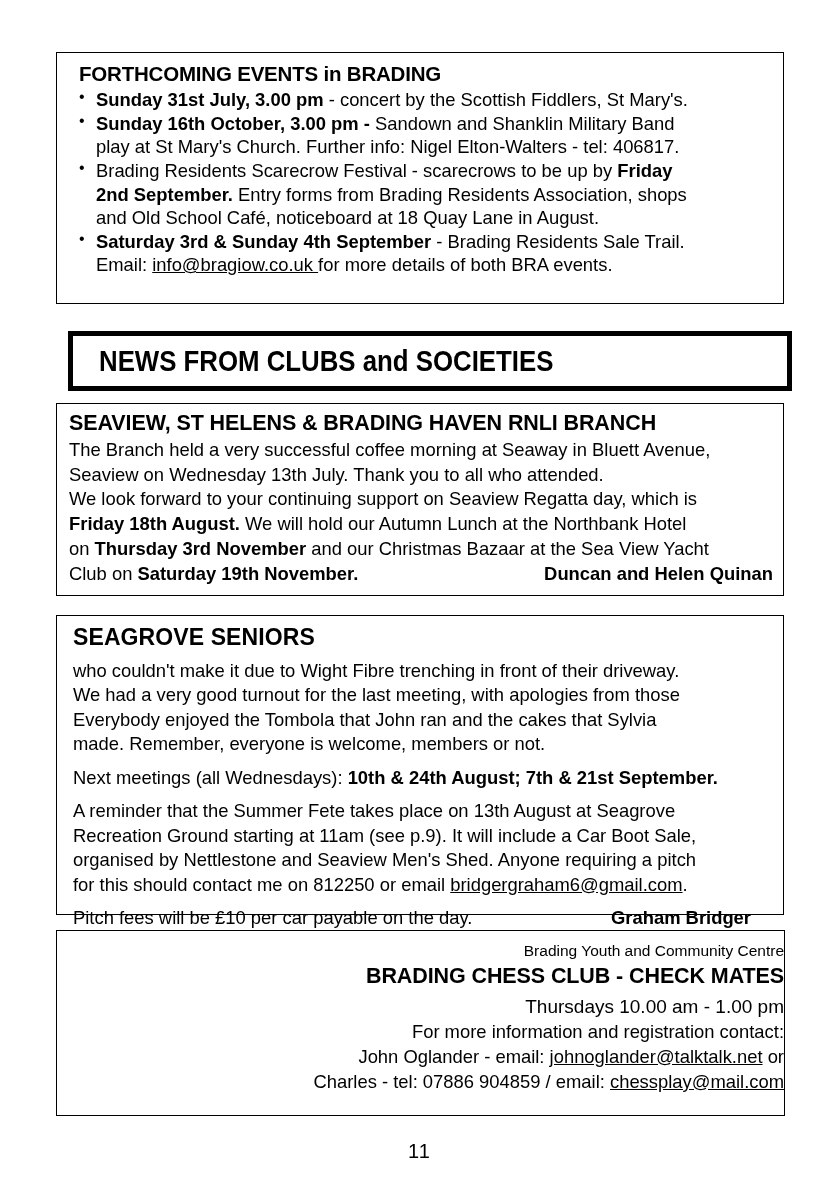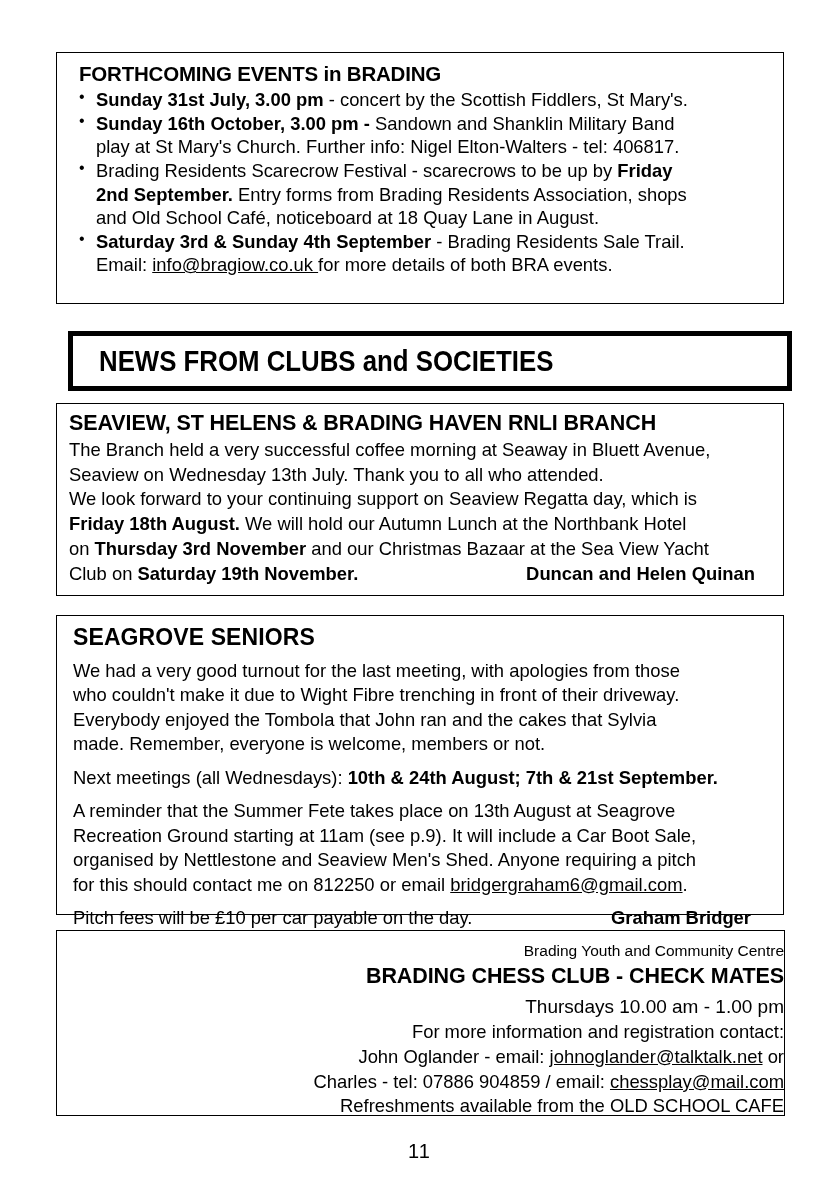"SEAVIEW, ST HELENS & BRADING" #rnli-box { padding: 6px 28px 4px 12px -> 6px 10px 4px 12px }
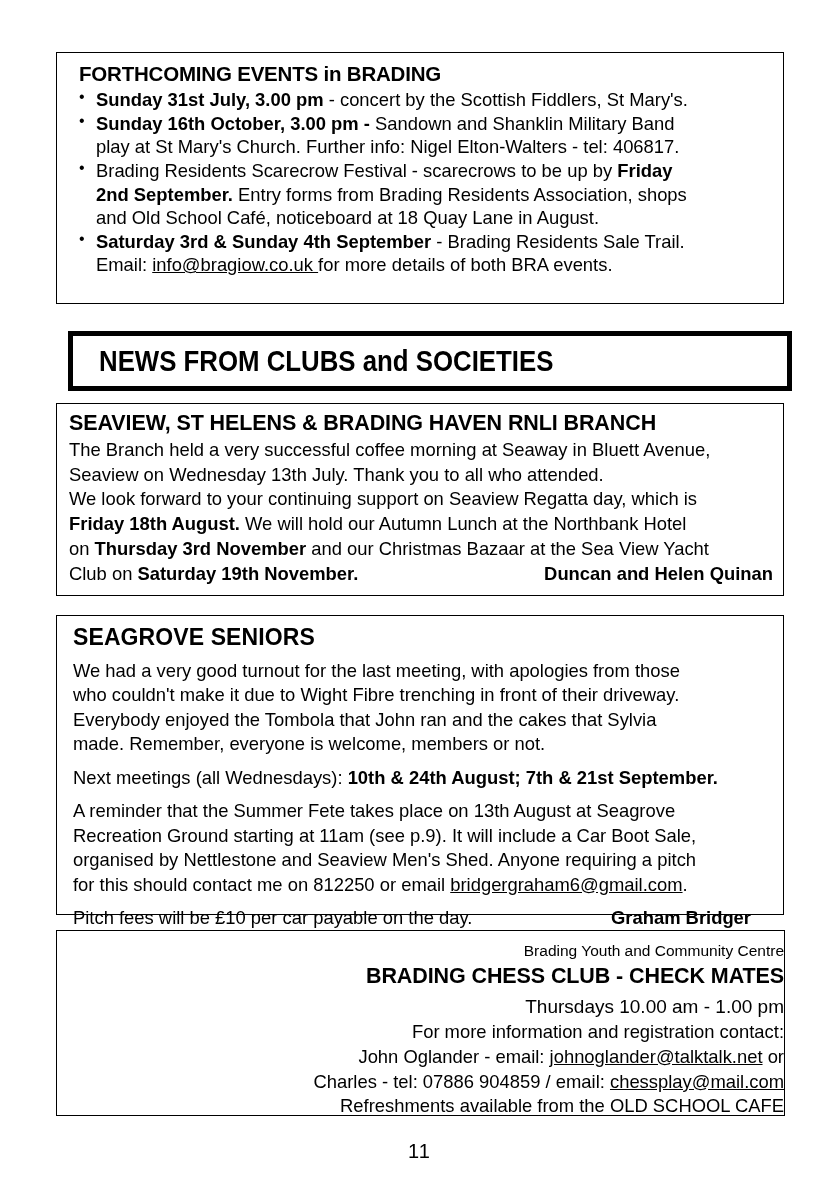"We had a very good" span.ln { order: before "who couldn't make it due" -> after "who couldn't make it due" }
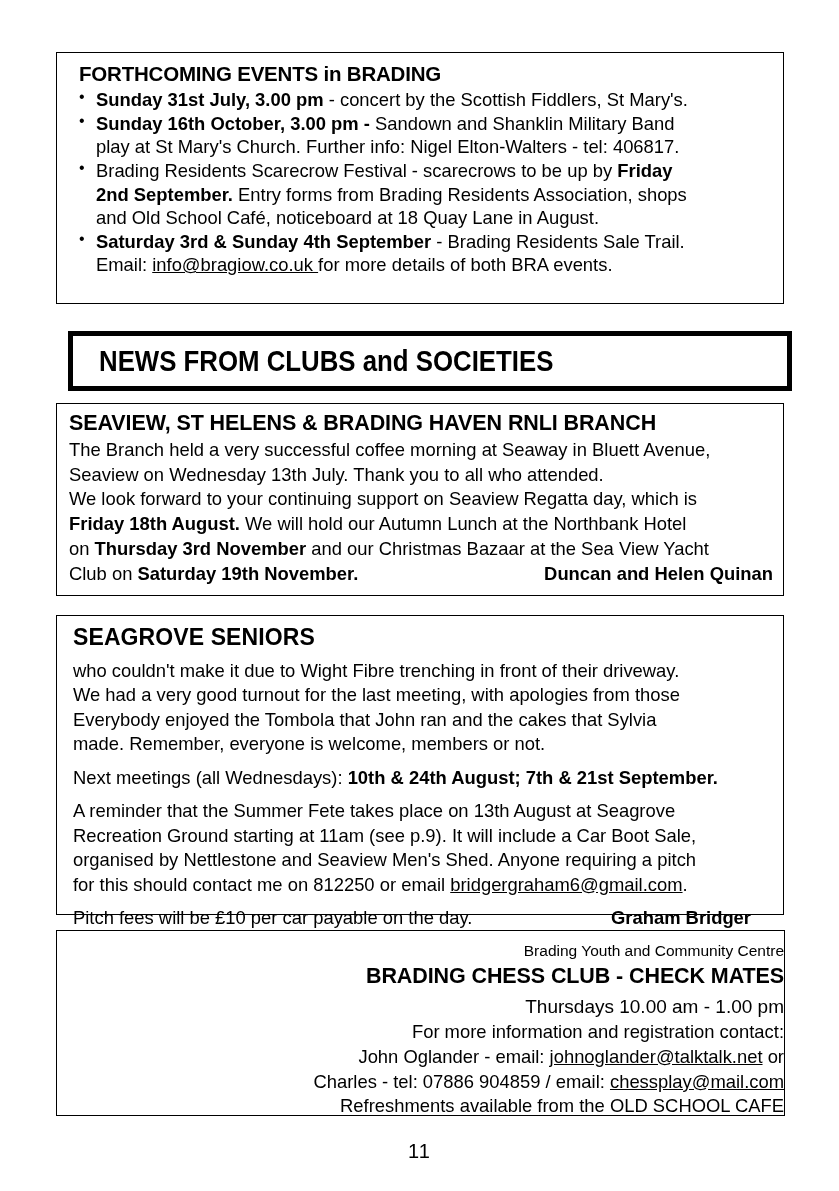"Refreshments available from the OLD" div.chess-line { html: <div>Refreshments available from the OLD SCHOOL CAFE</div> -> none }
